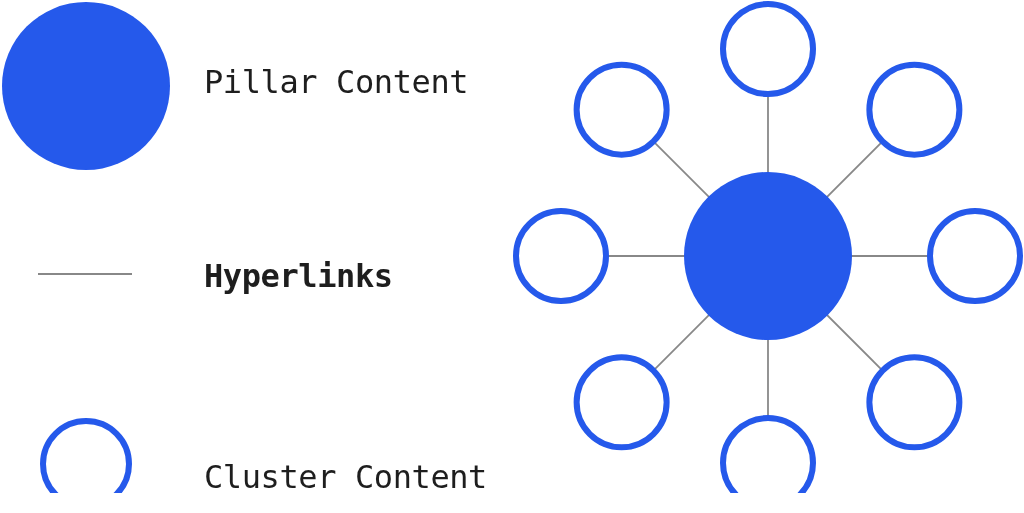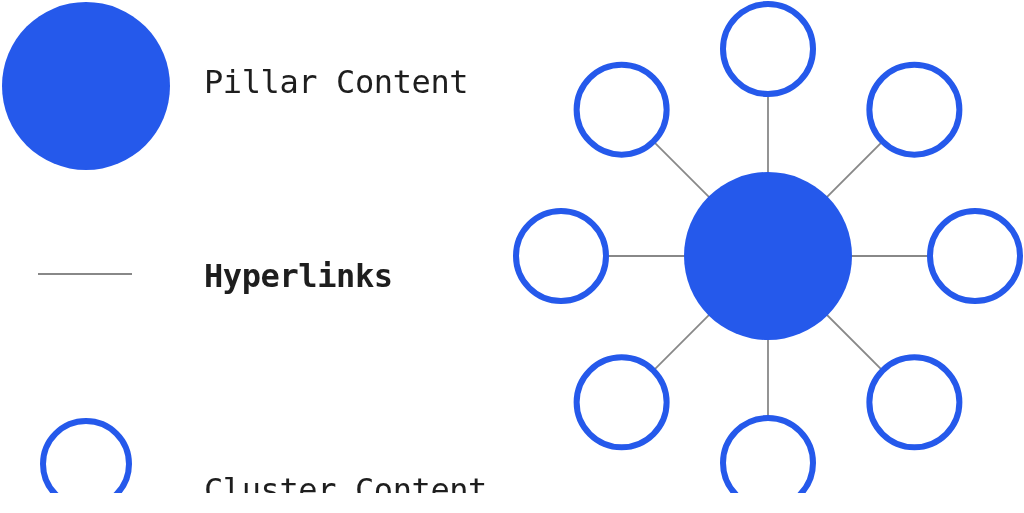"Cluster Content" .label-cluster { top: 474px -> 461px }
